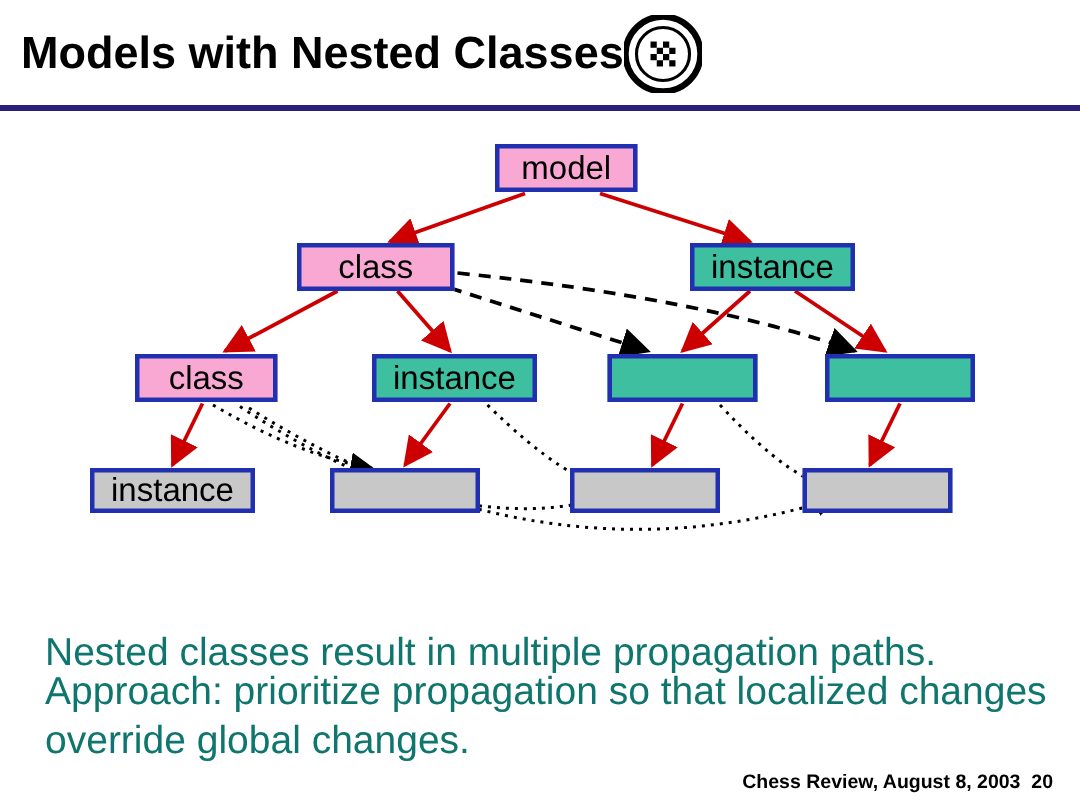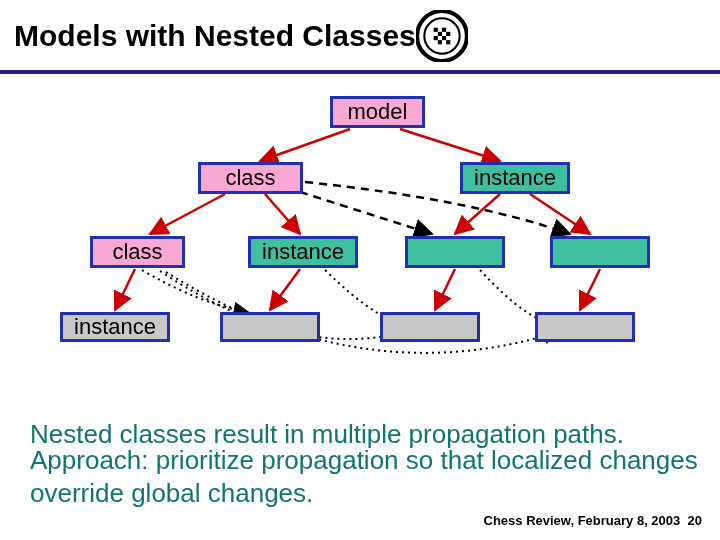"Chess Review, February 8, 2003" span { text: February -> August }
